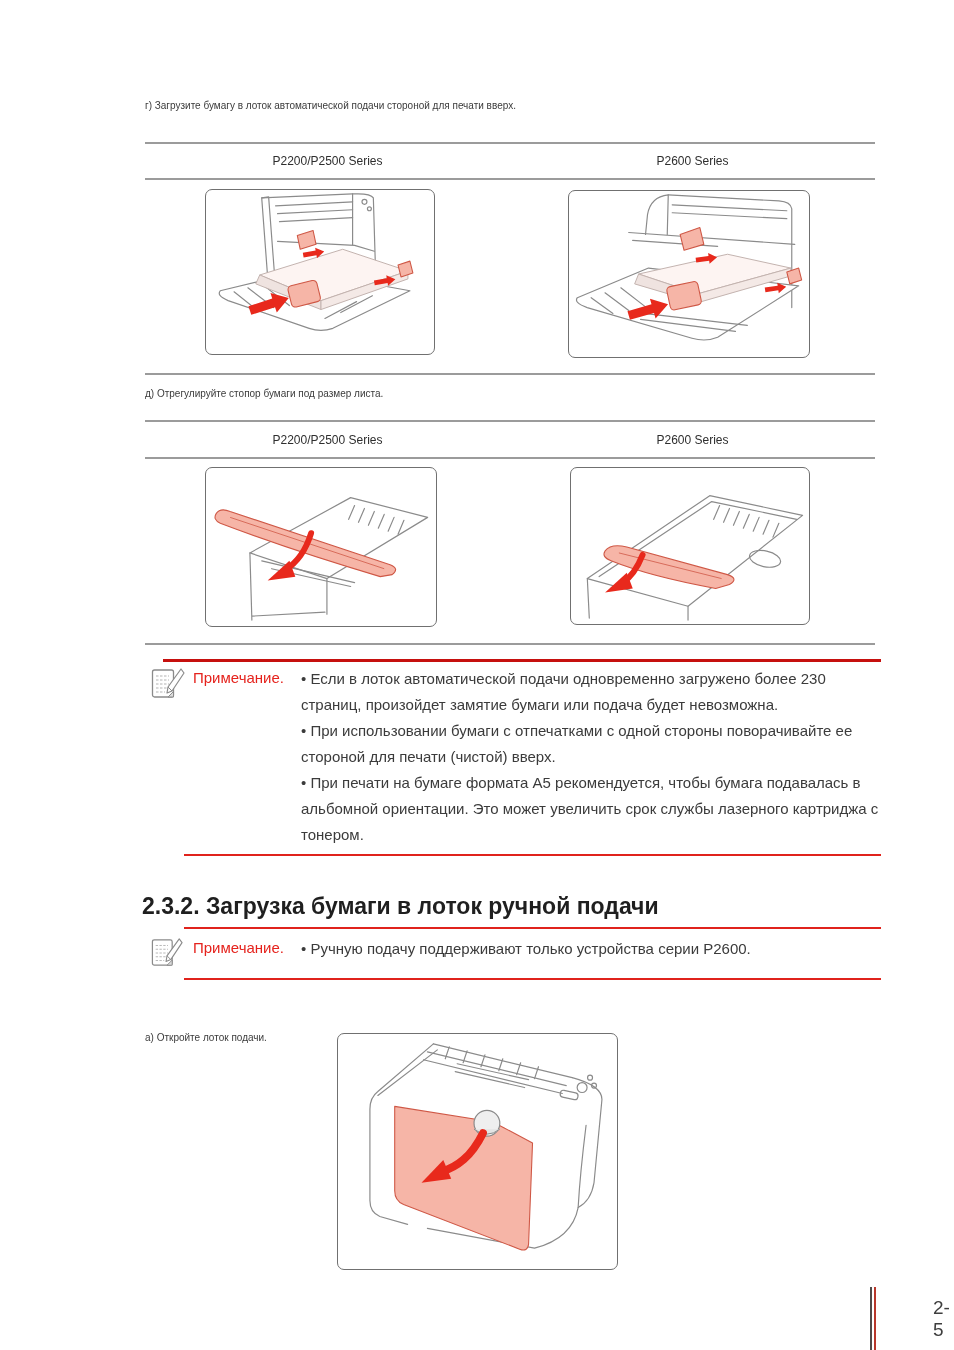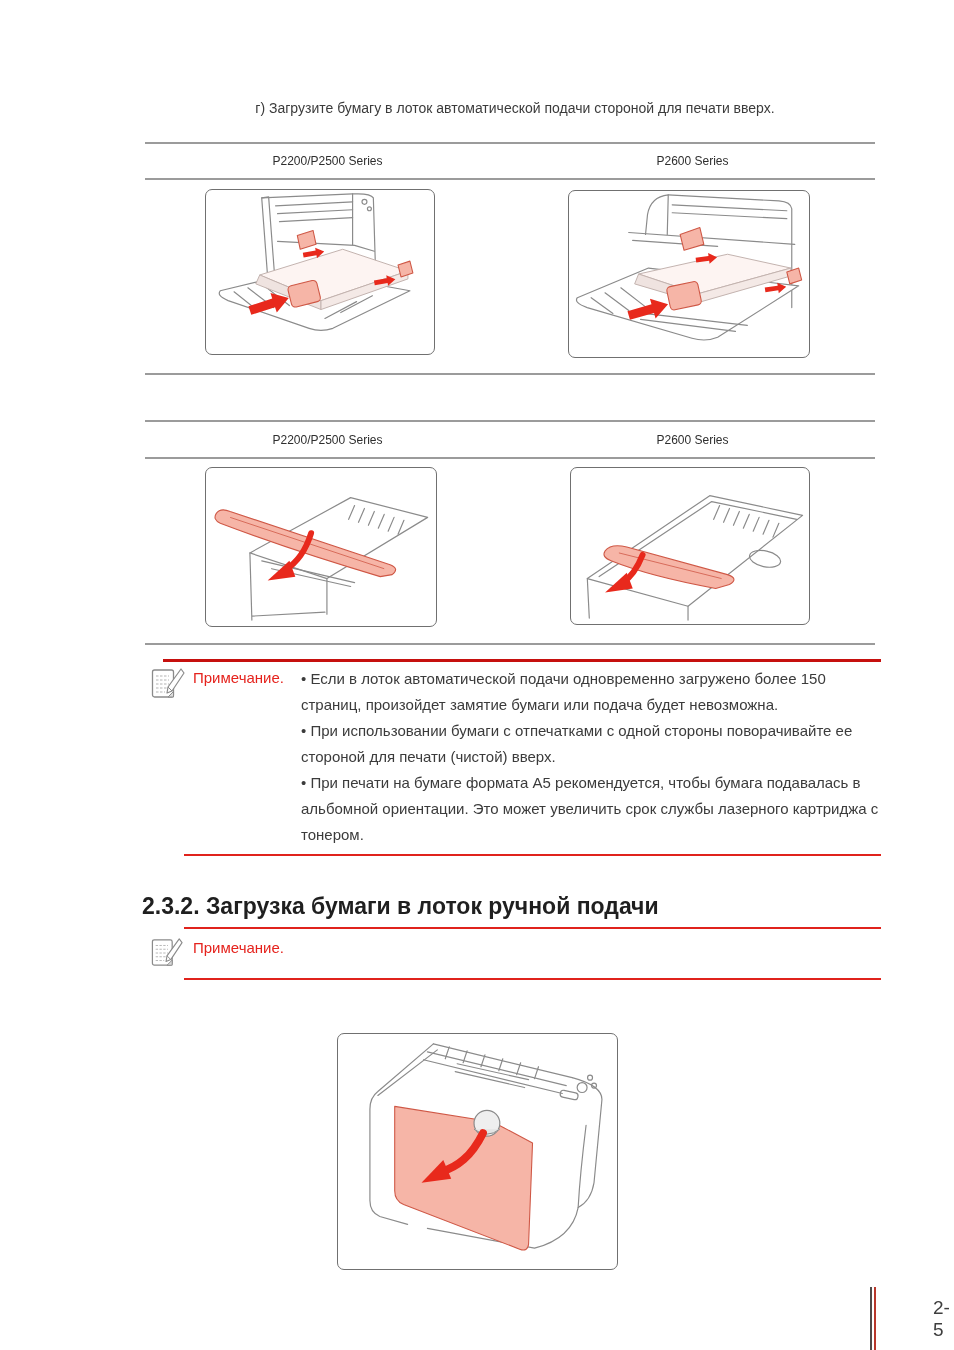"г) Загрузите бумагу в лоток" .step { font-size: 14px -> 10px; text-align: center -> none }
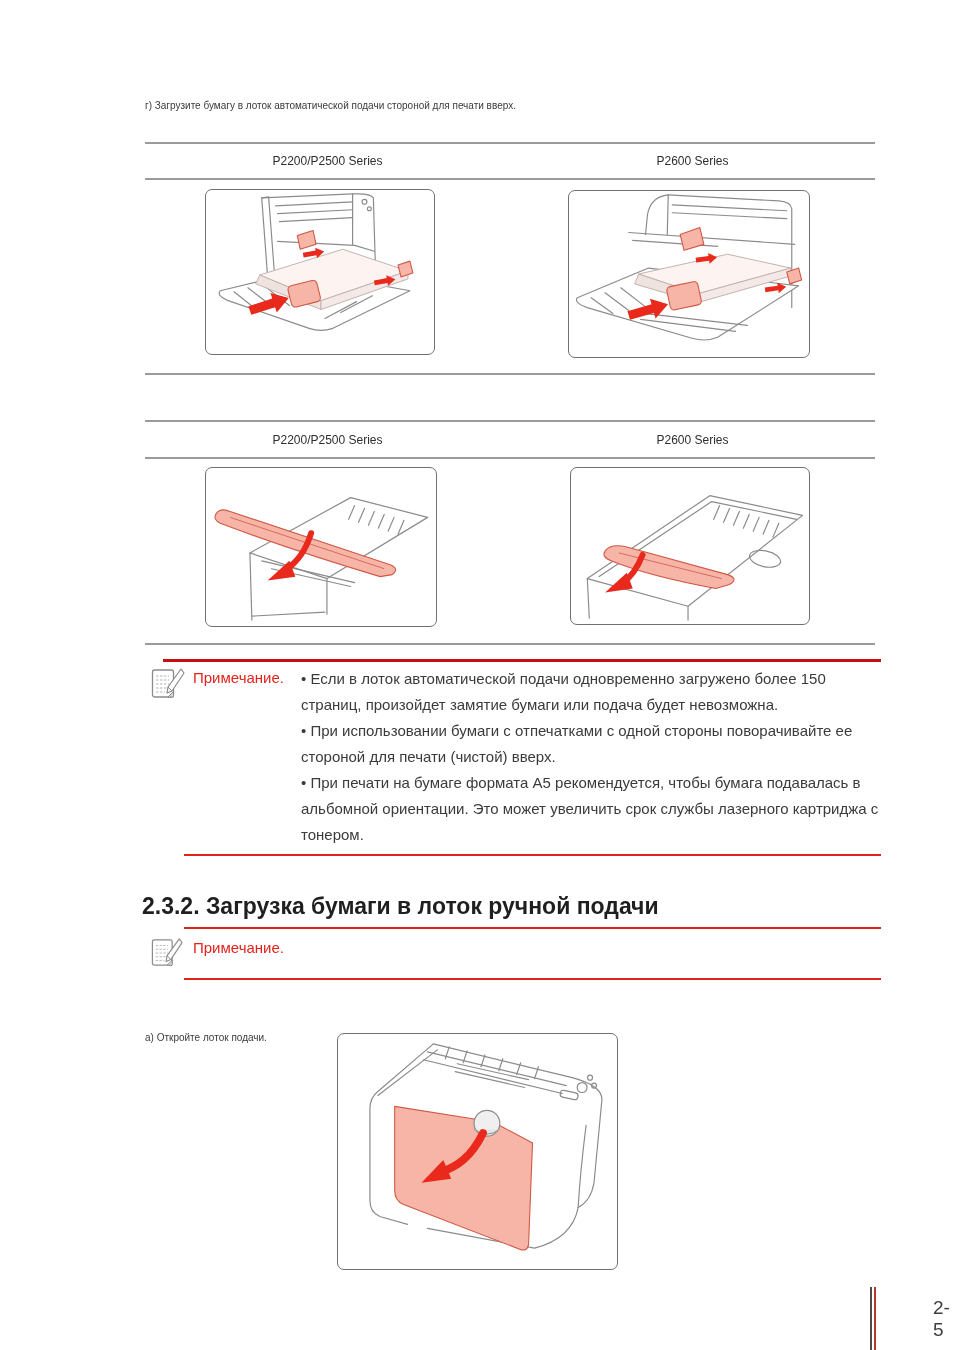"д) Отрегулируйте стопор бумаги под" div.step { html: none -> <div>д) Отрегулируйте стопор бумаги под размер листа.</div> }
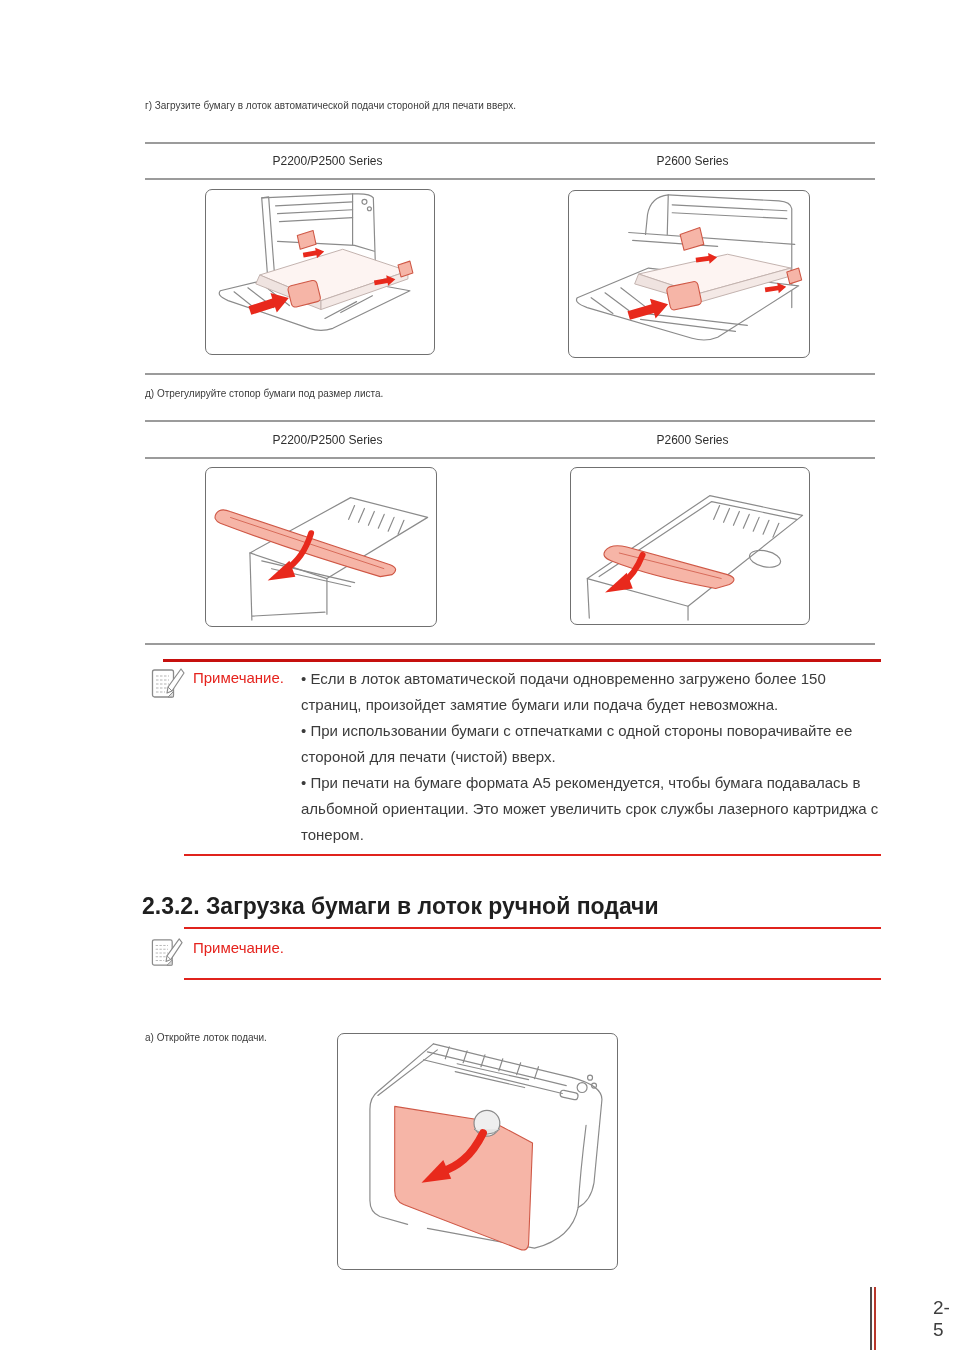"• Если в лоток автоматической" p { text: 150 -> 230 }
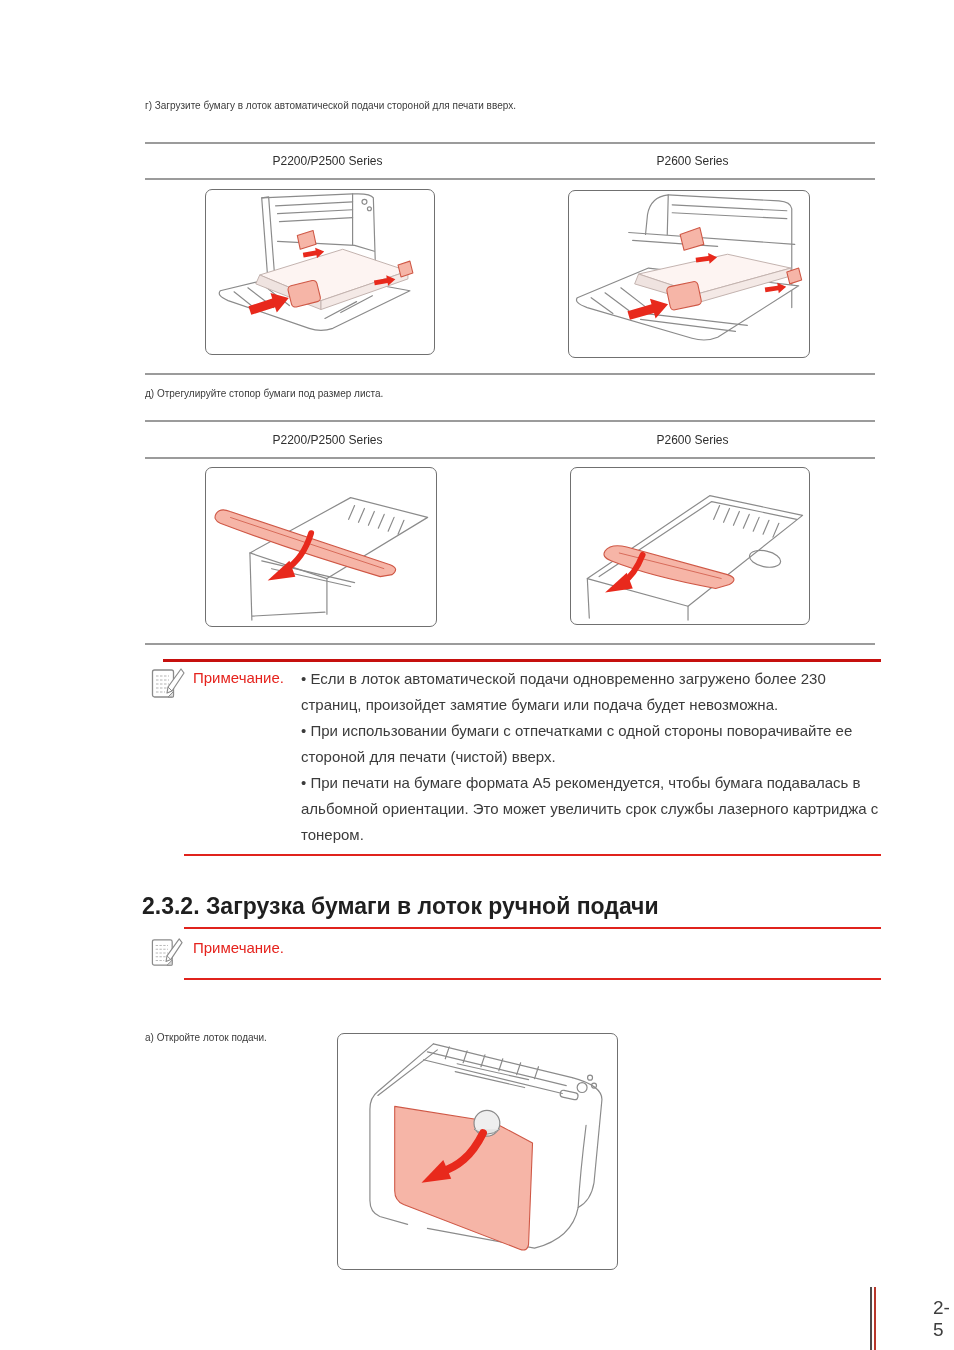"• Ручную подачу поддерживают только" div.note-text { html: none -> <div> <p>• Ручную подачу поддерживают только устройства серии P2600.</p> </div> }
